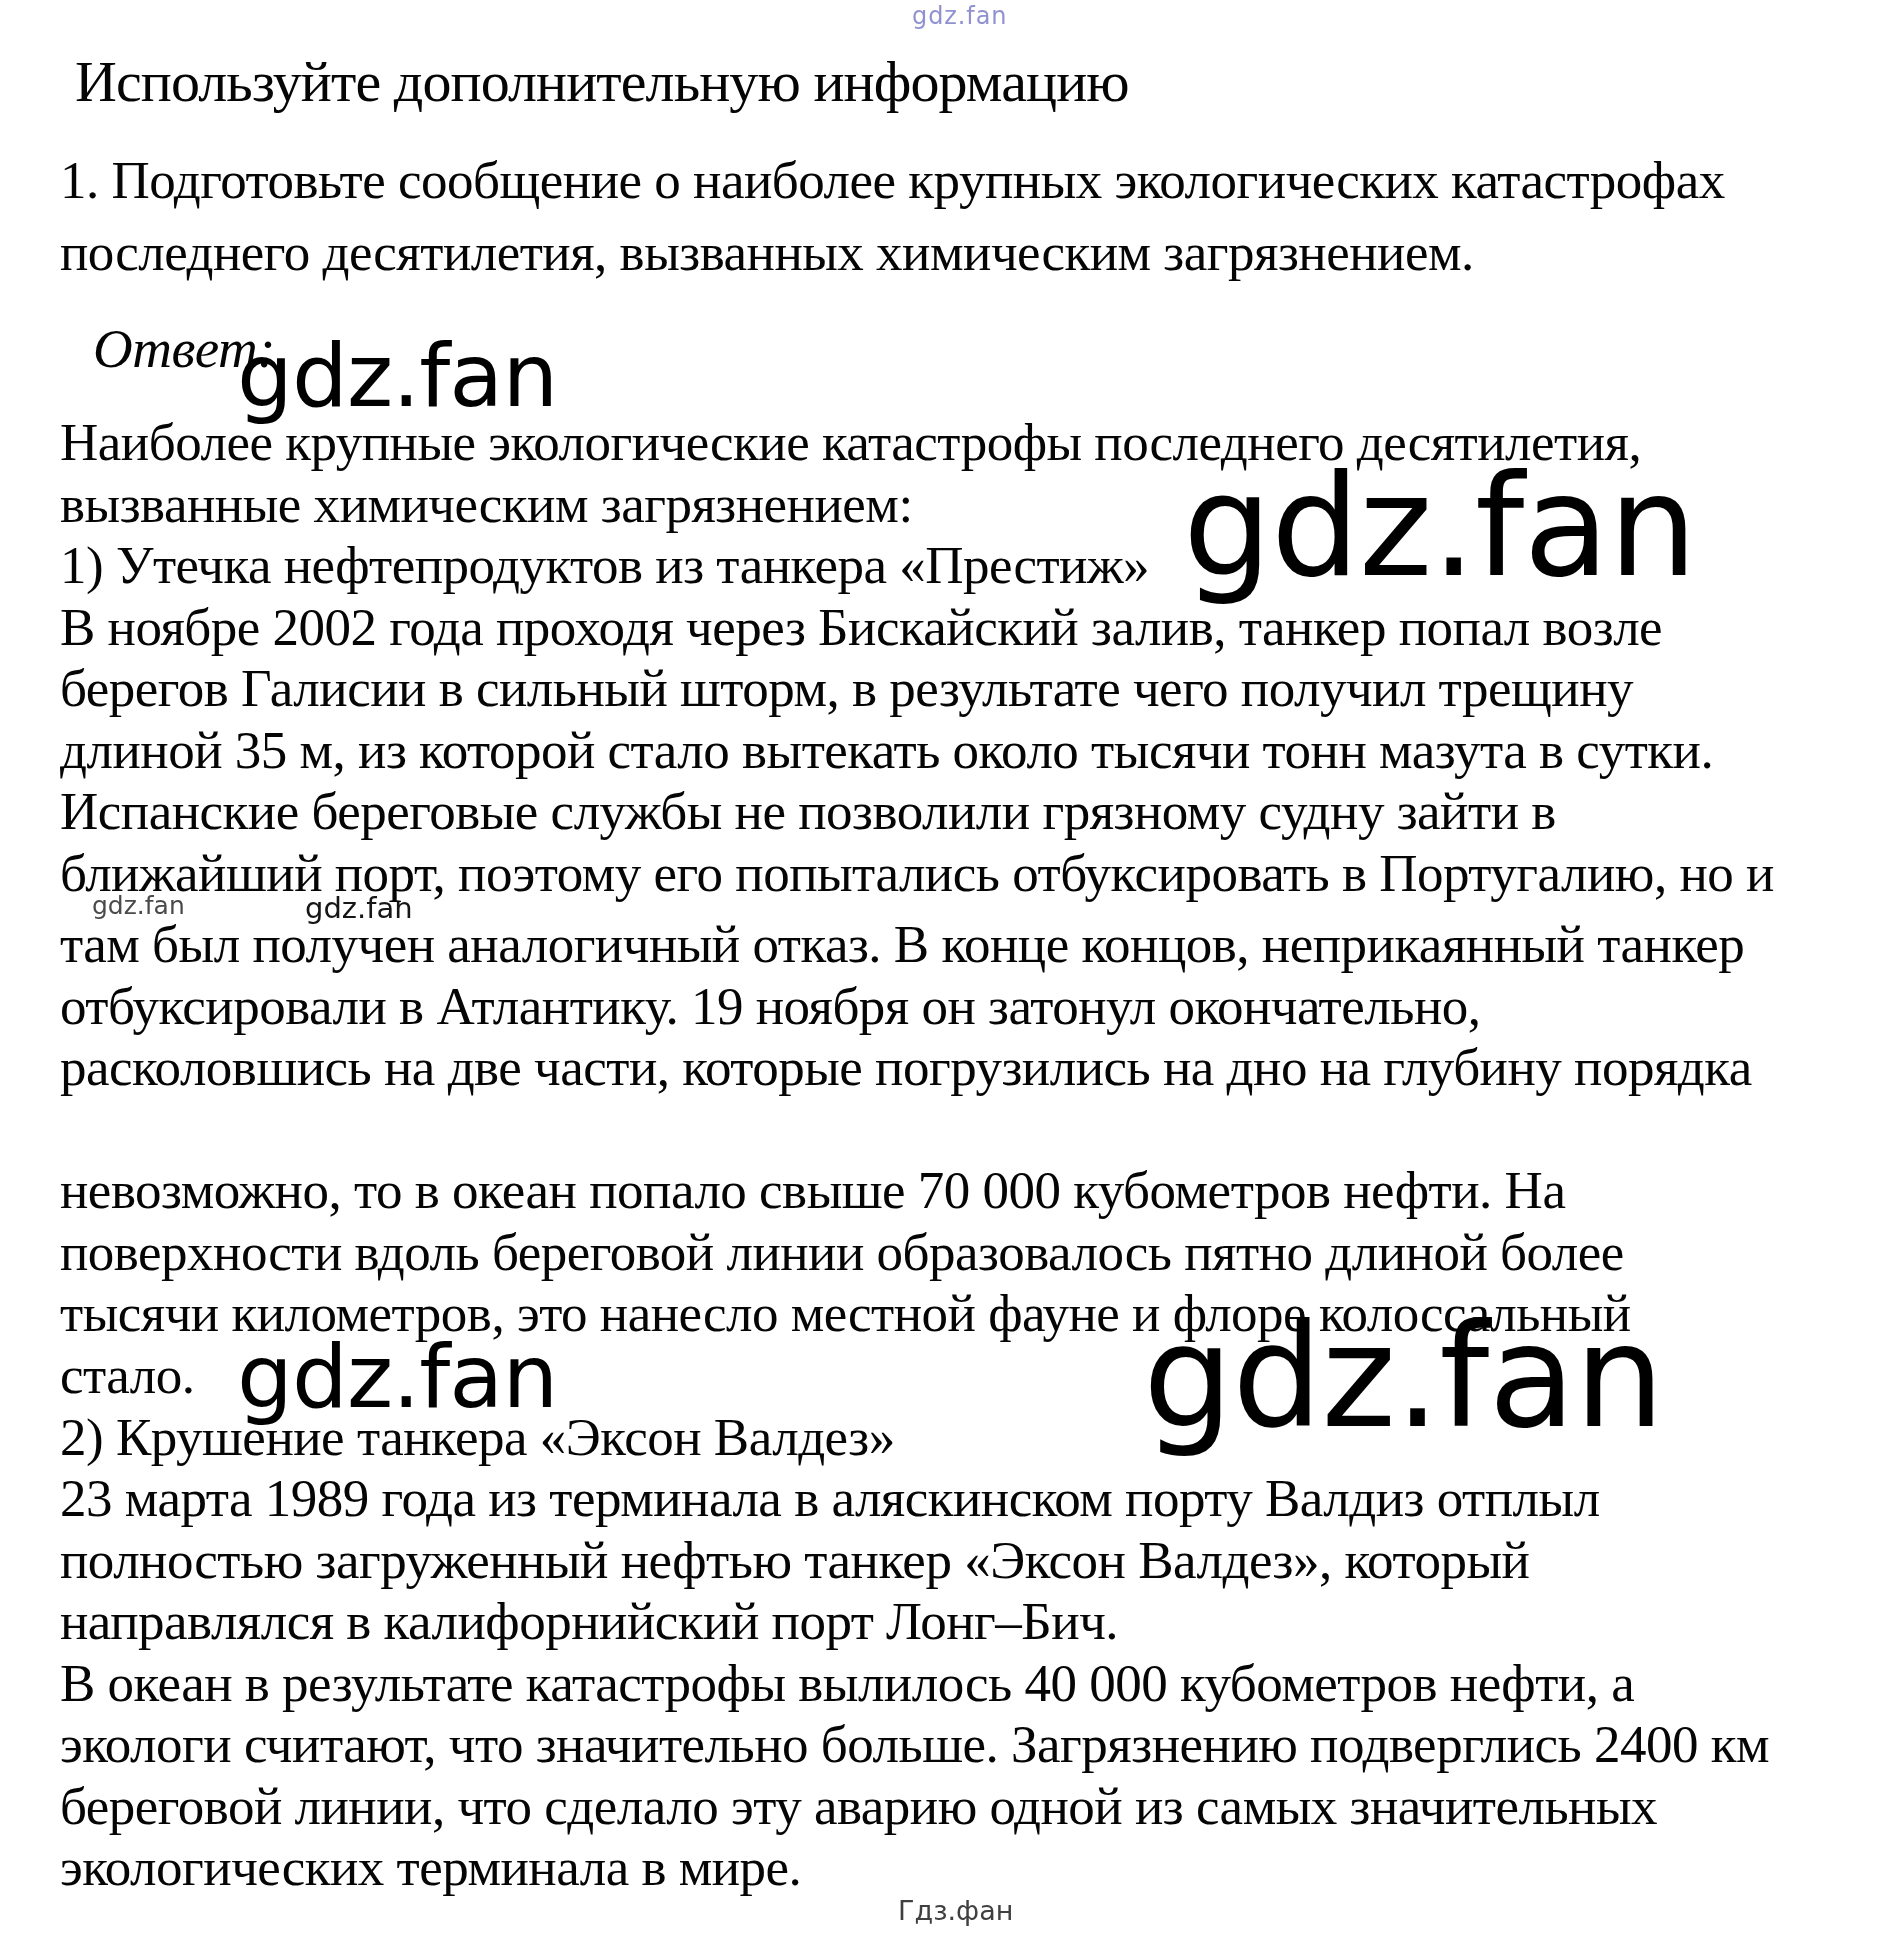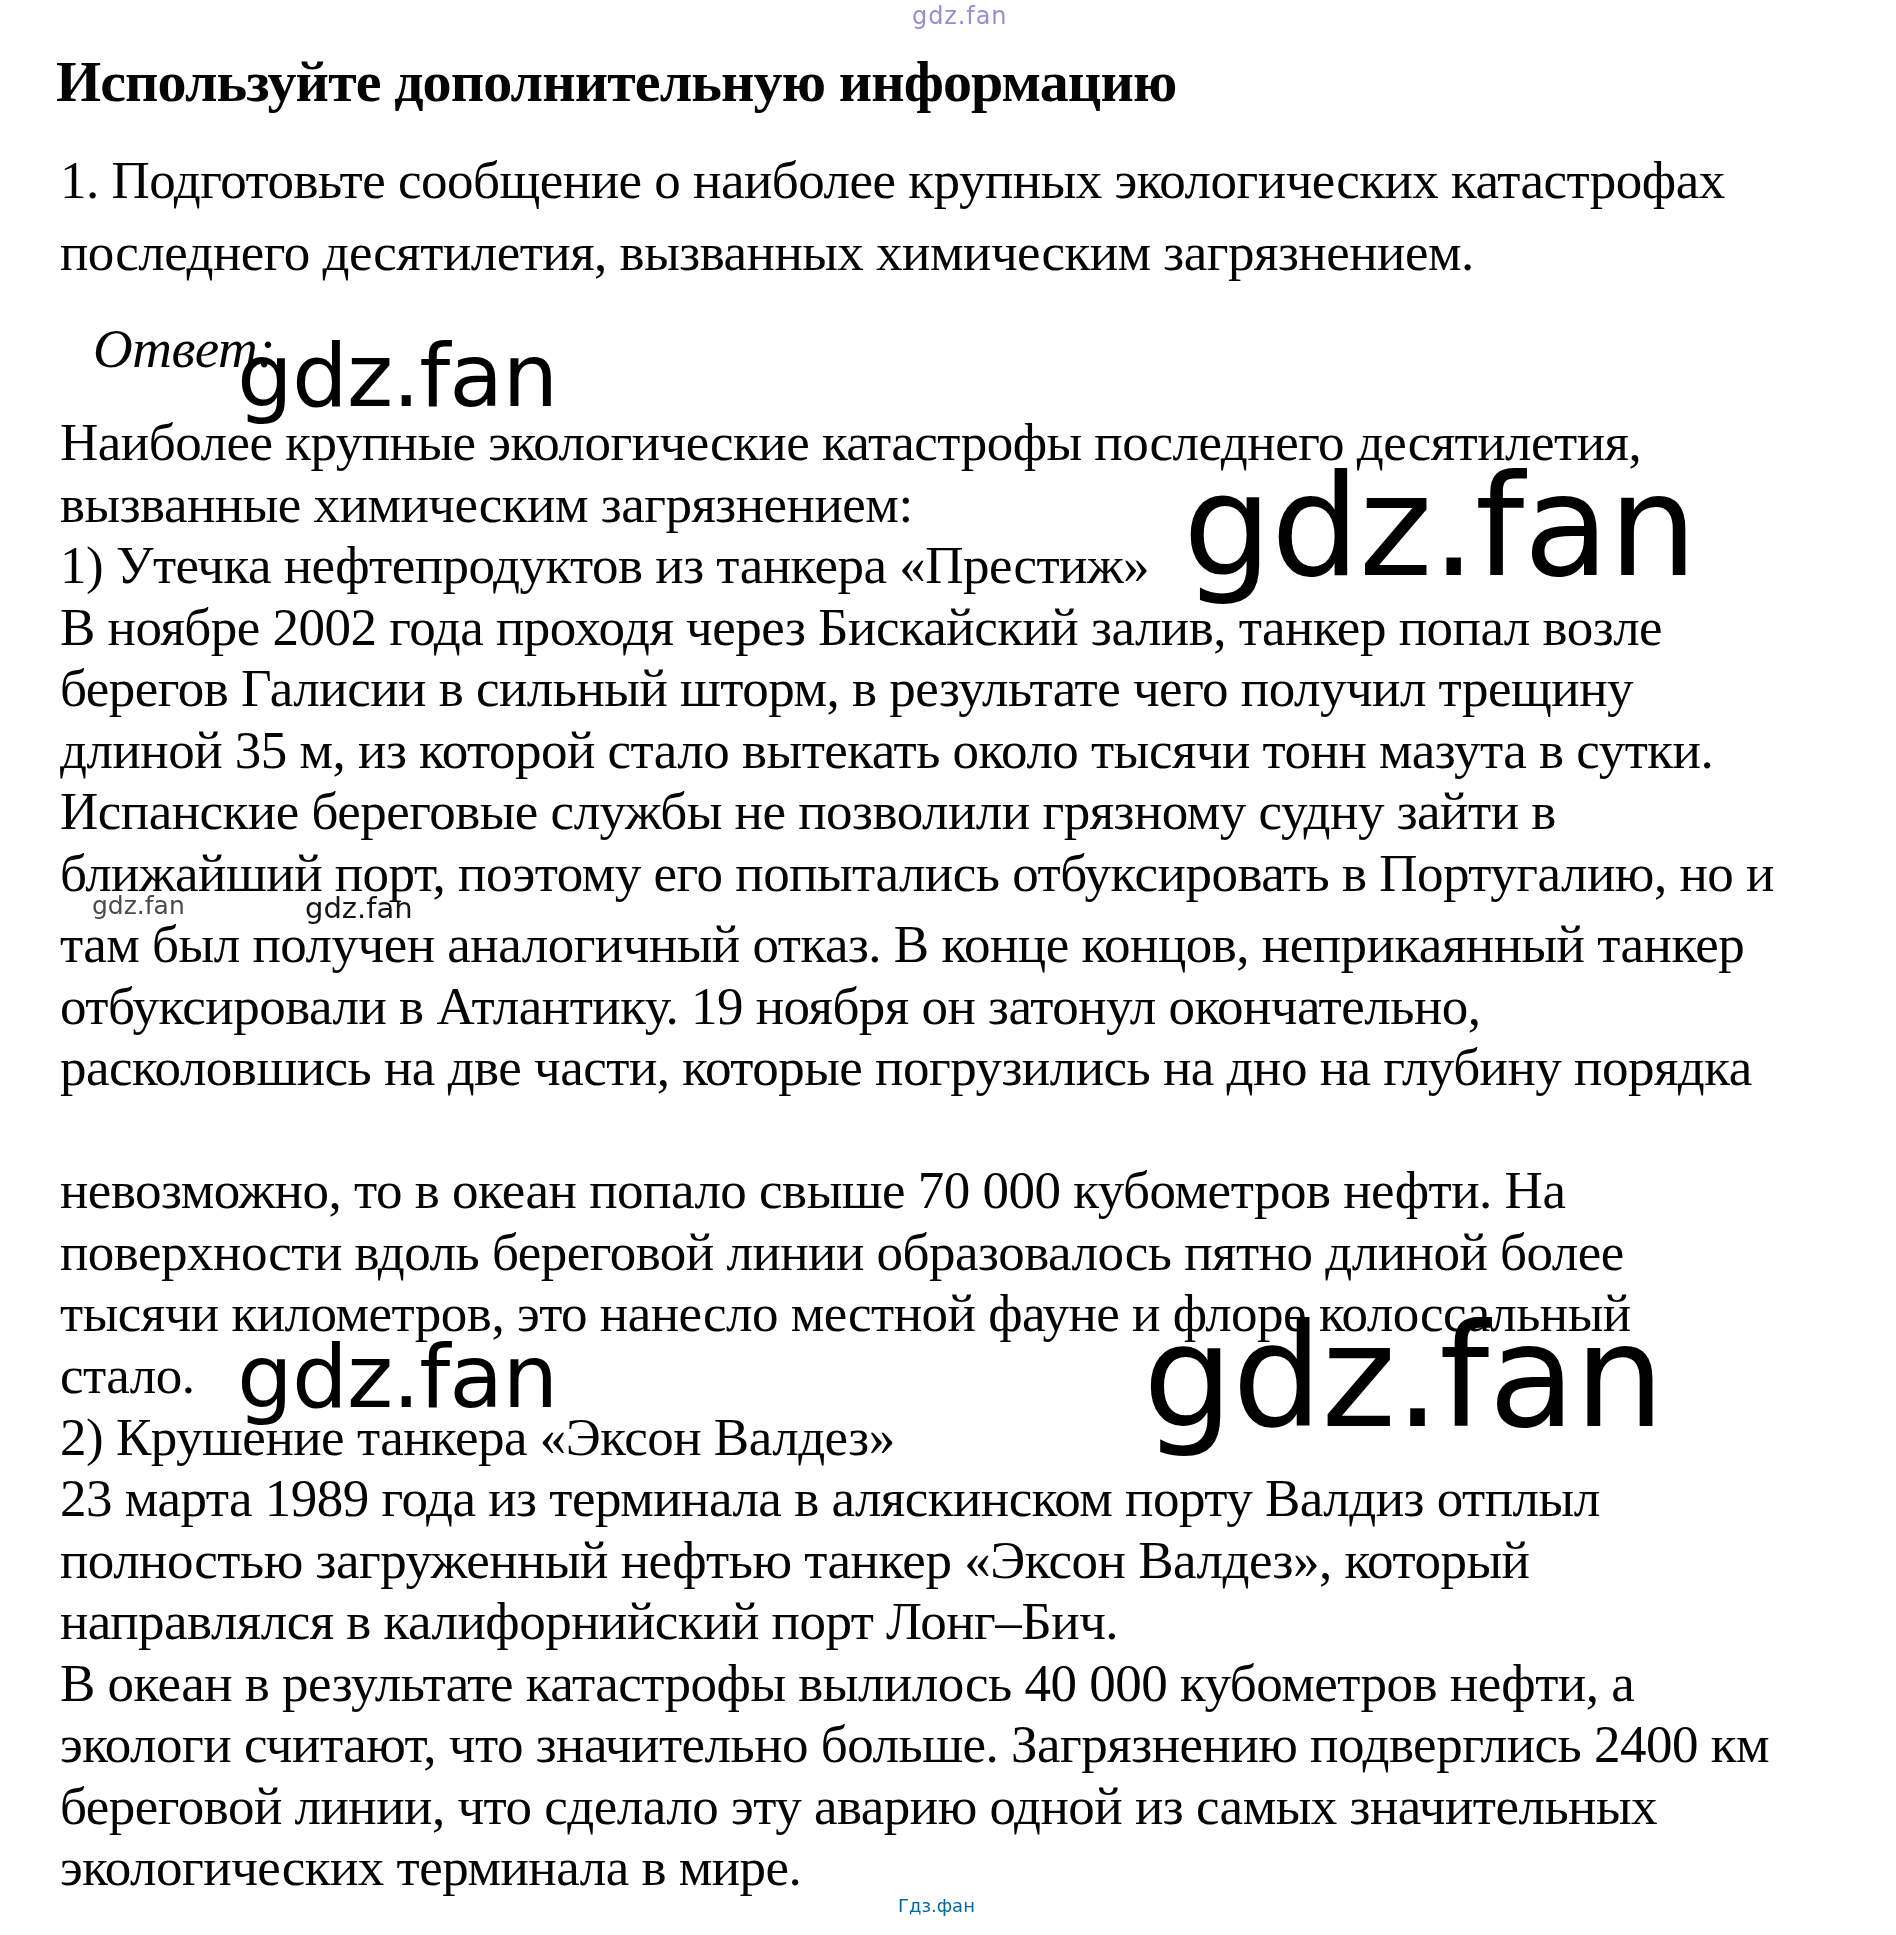"Используйте дополнительную информацию" .heading { font-weight: bold -> normal; left: 56px -> 75px }
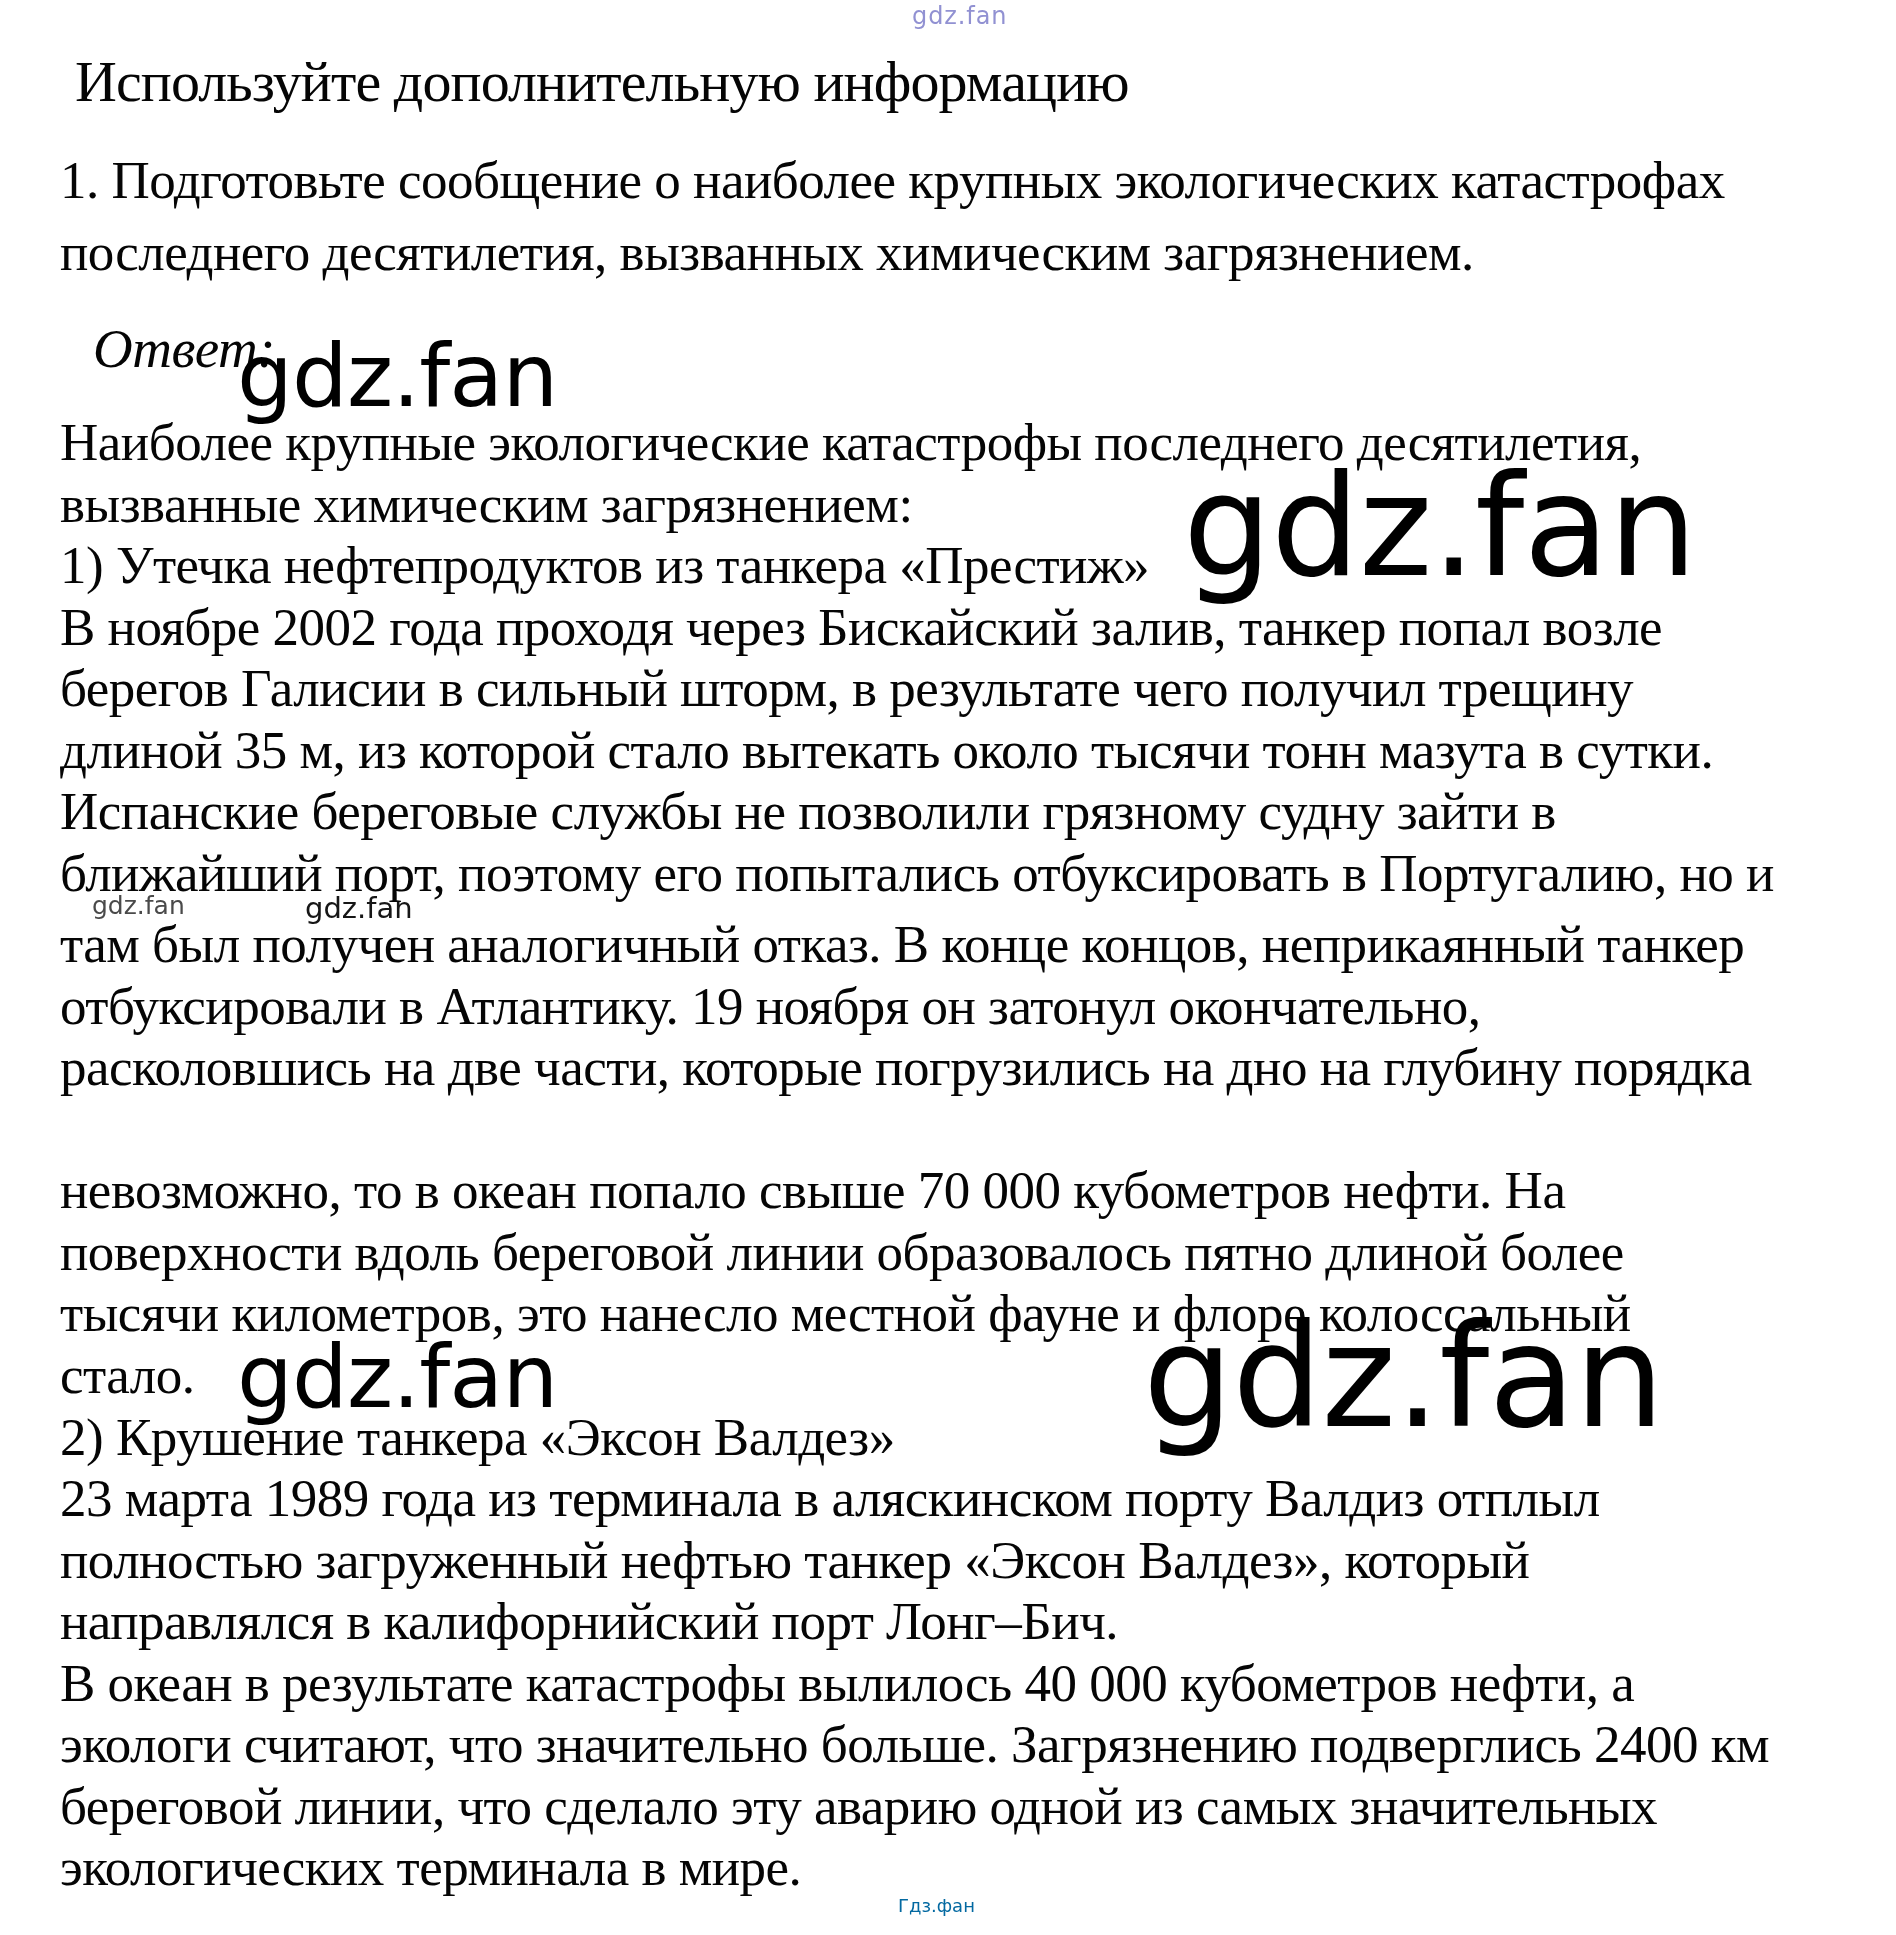"Гдз.фан" .footer { color: #0369a1 -> #404040; font-size: 18px -> 27px }
